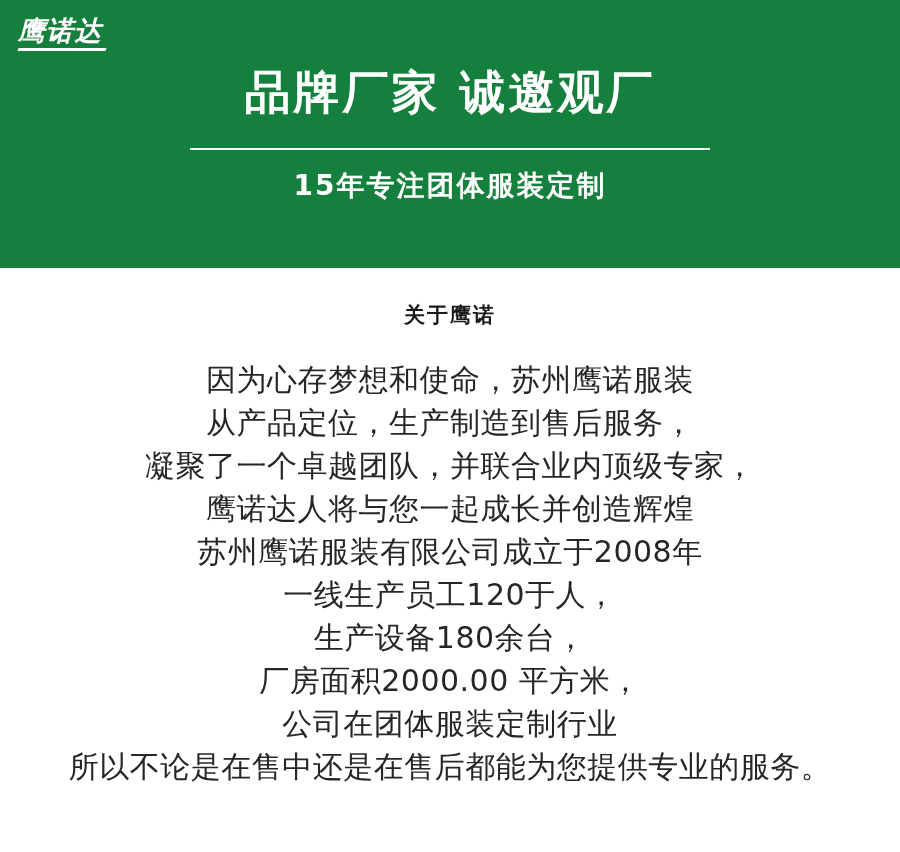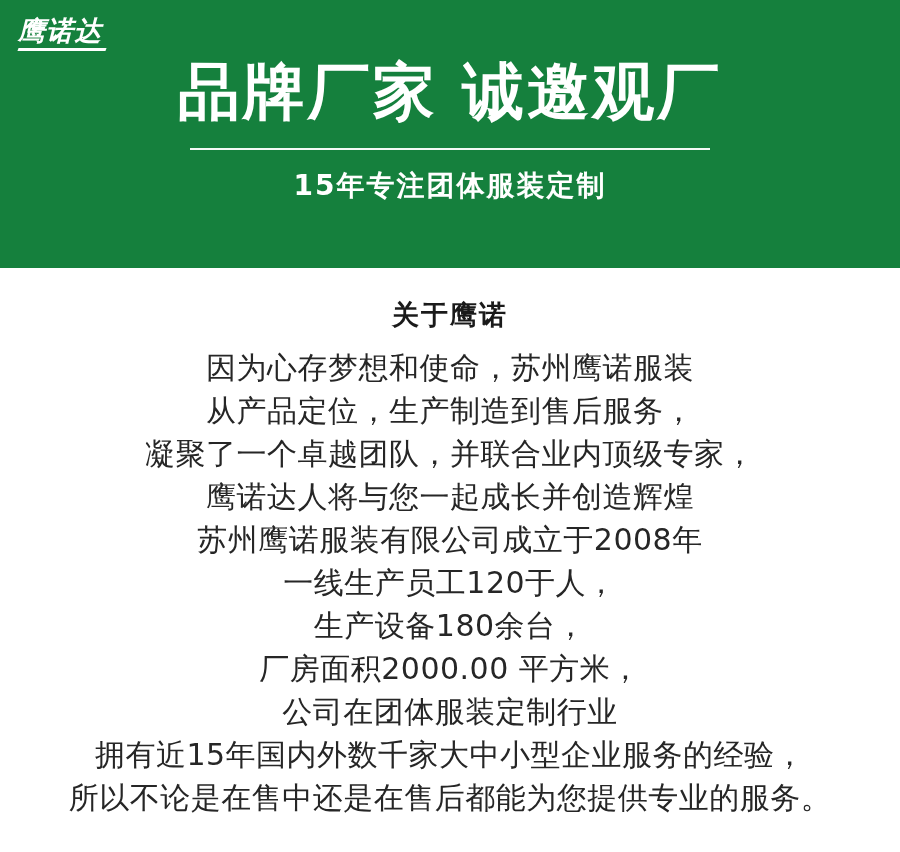"品牌厂家 诚邀观厂" .banner-main { font-size: 62px -> 46px }
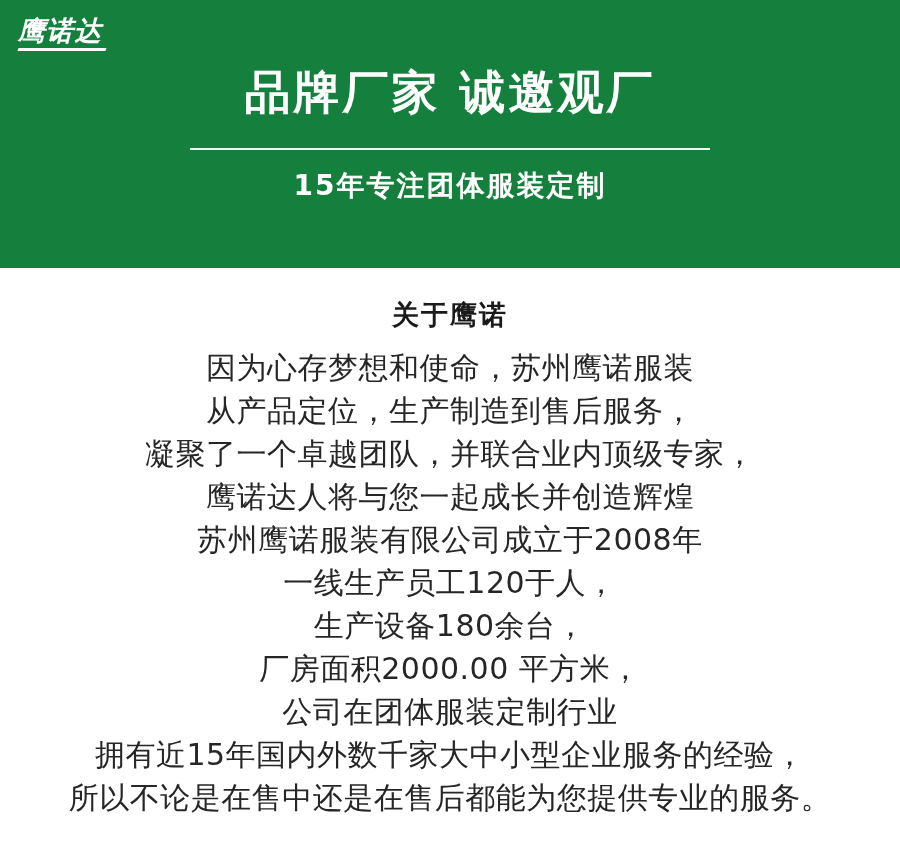"关于鹰诺" .about-title { font-size: 27px -> 21px; margin-bottom: 10px -> 22px }
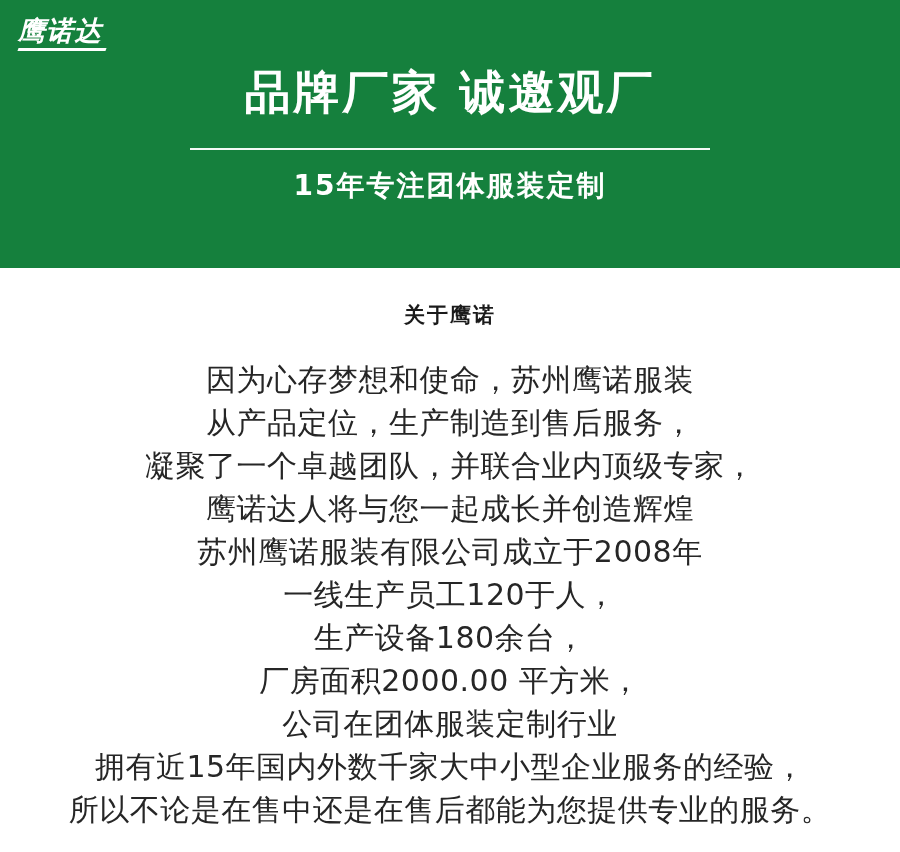"拥有近15年国内外数千家大中小型企业服务的经验，" div.about-line { html: <div>拥有近15年国内外数千家大中小型企业服务的经验，</div> -> none }
